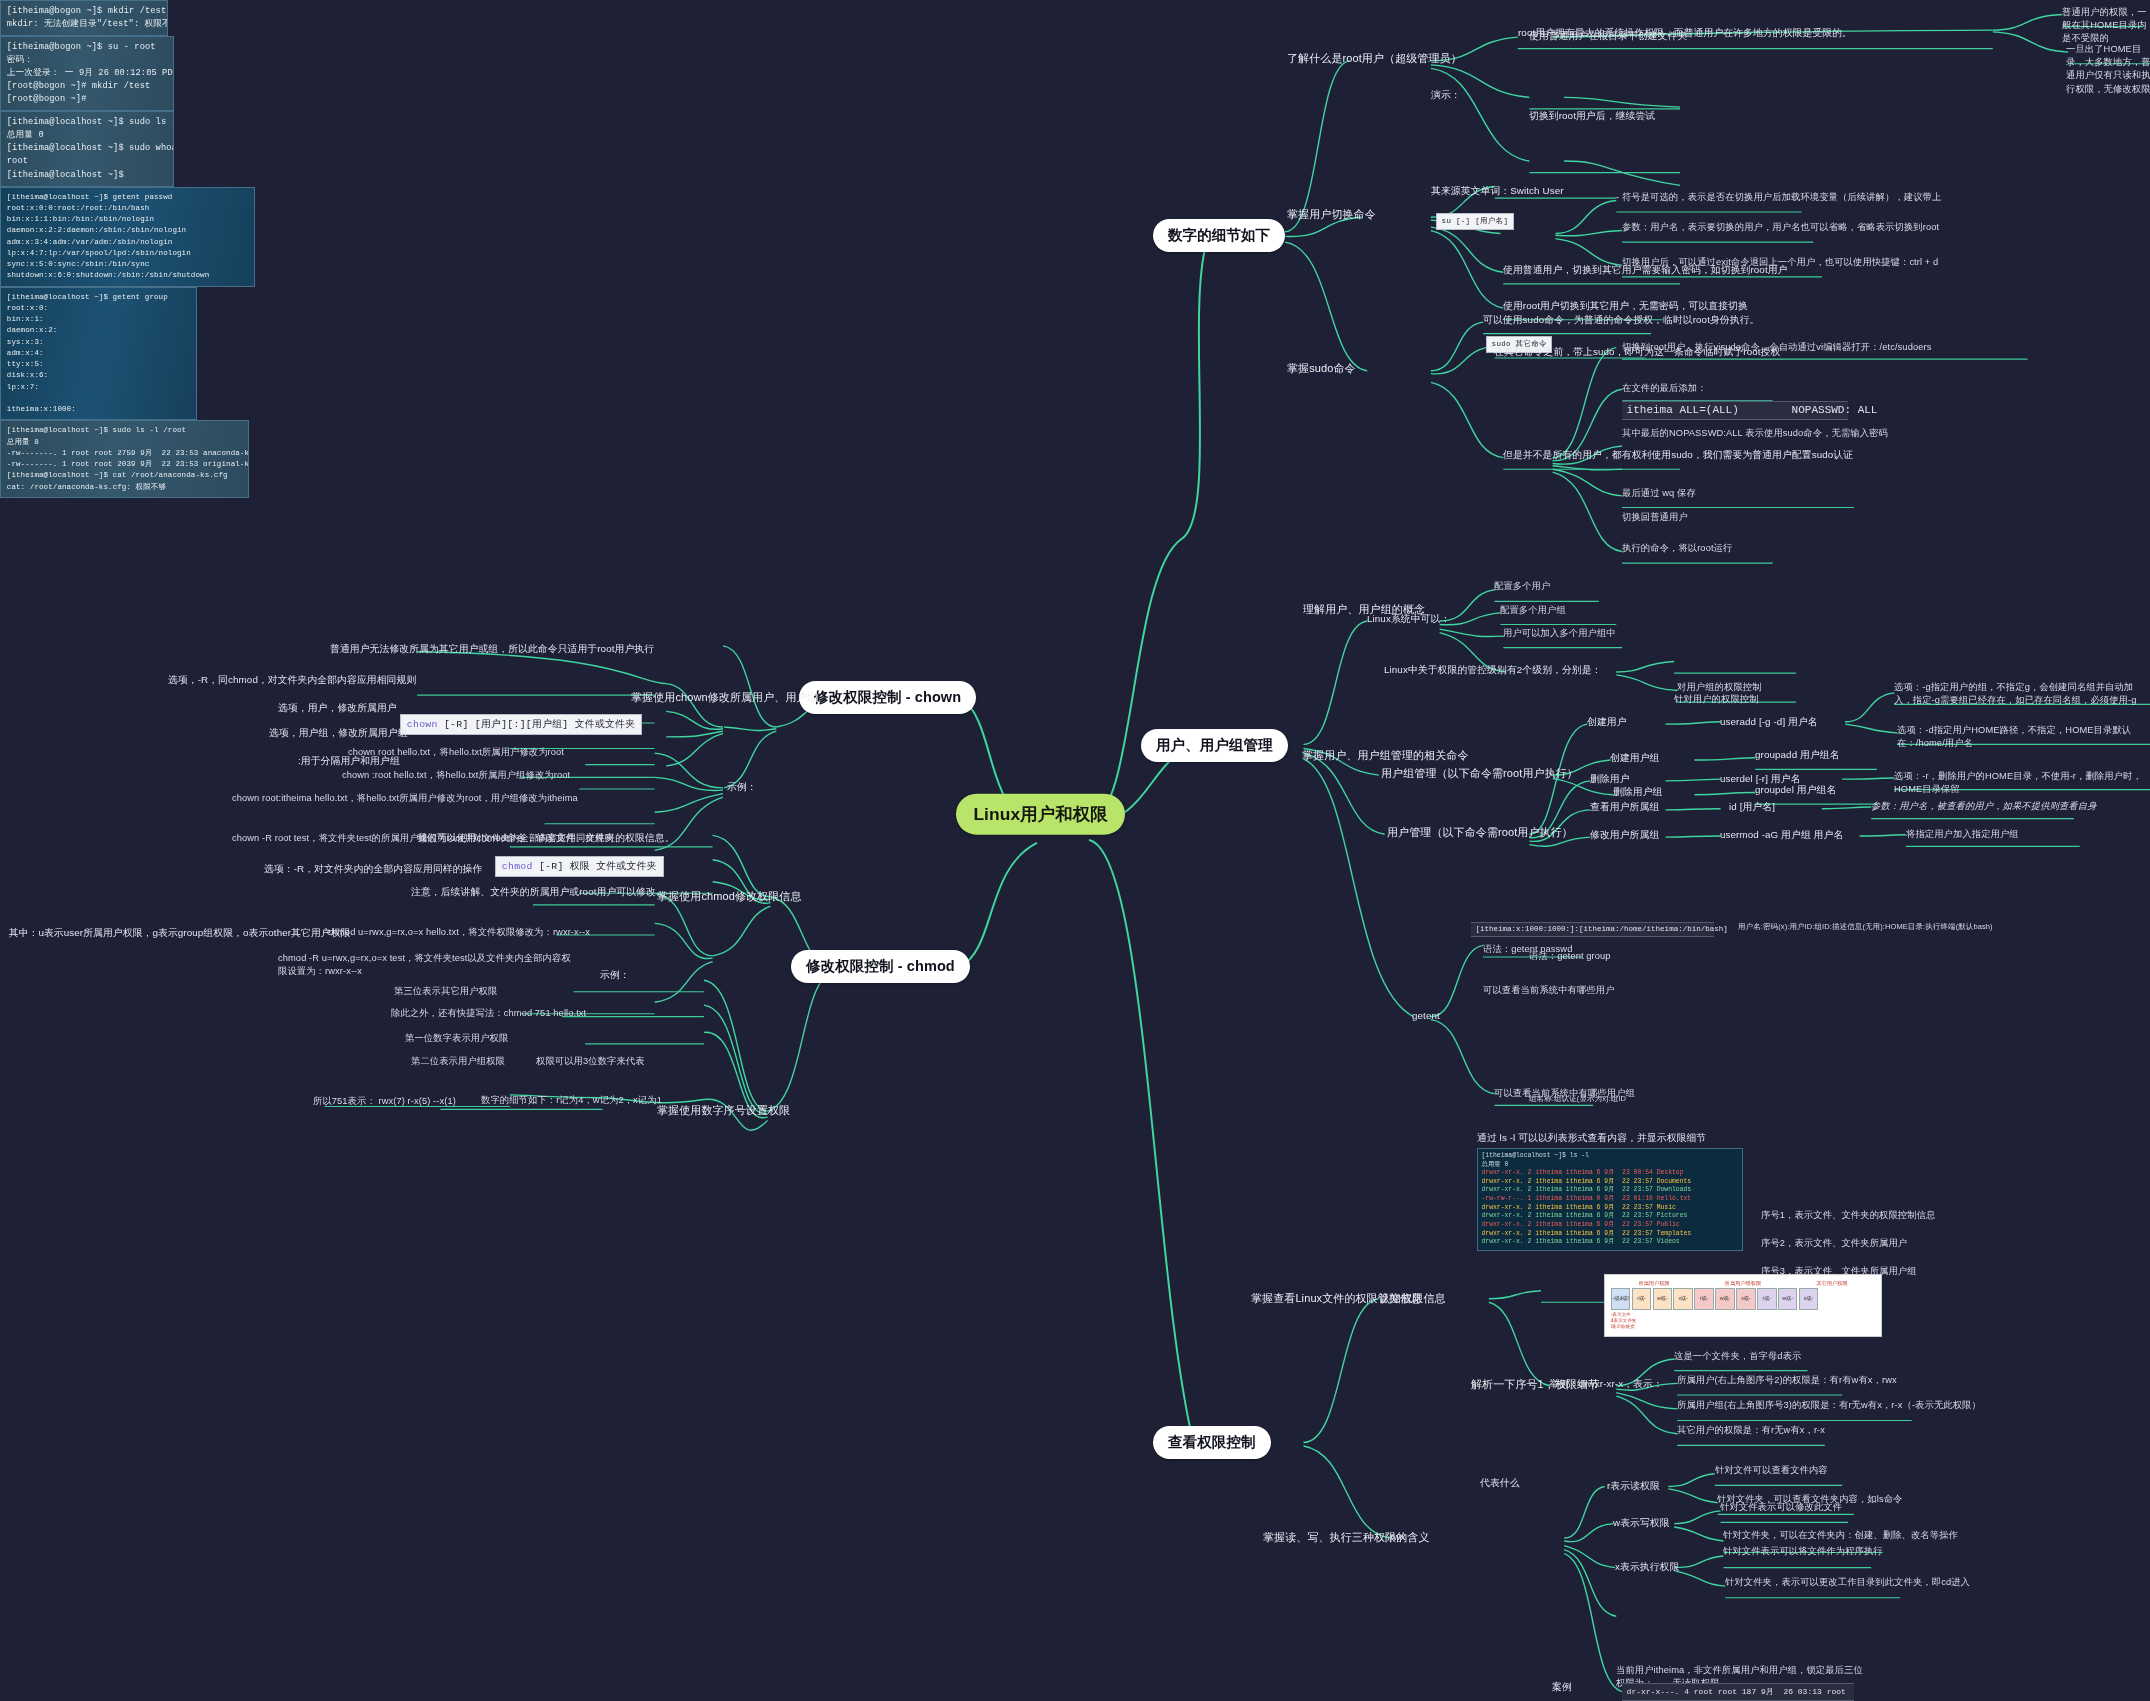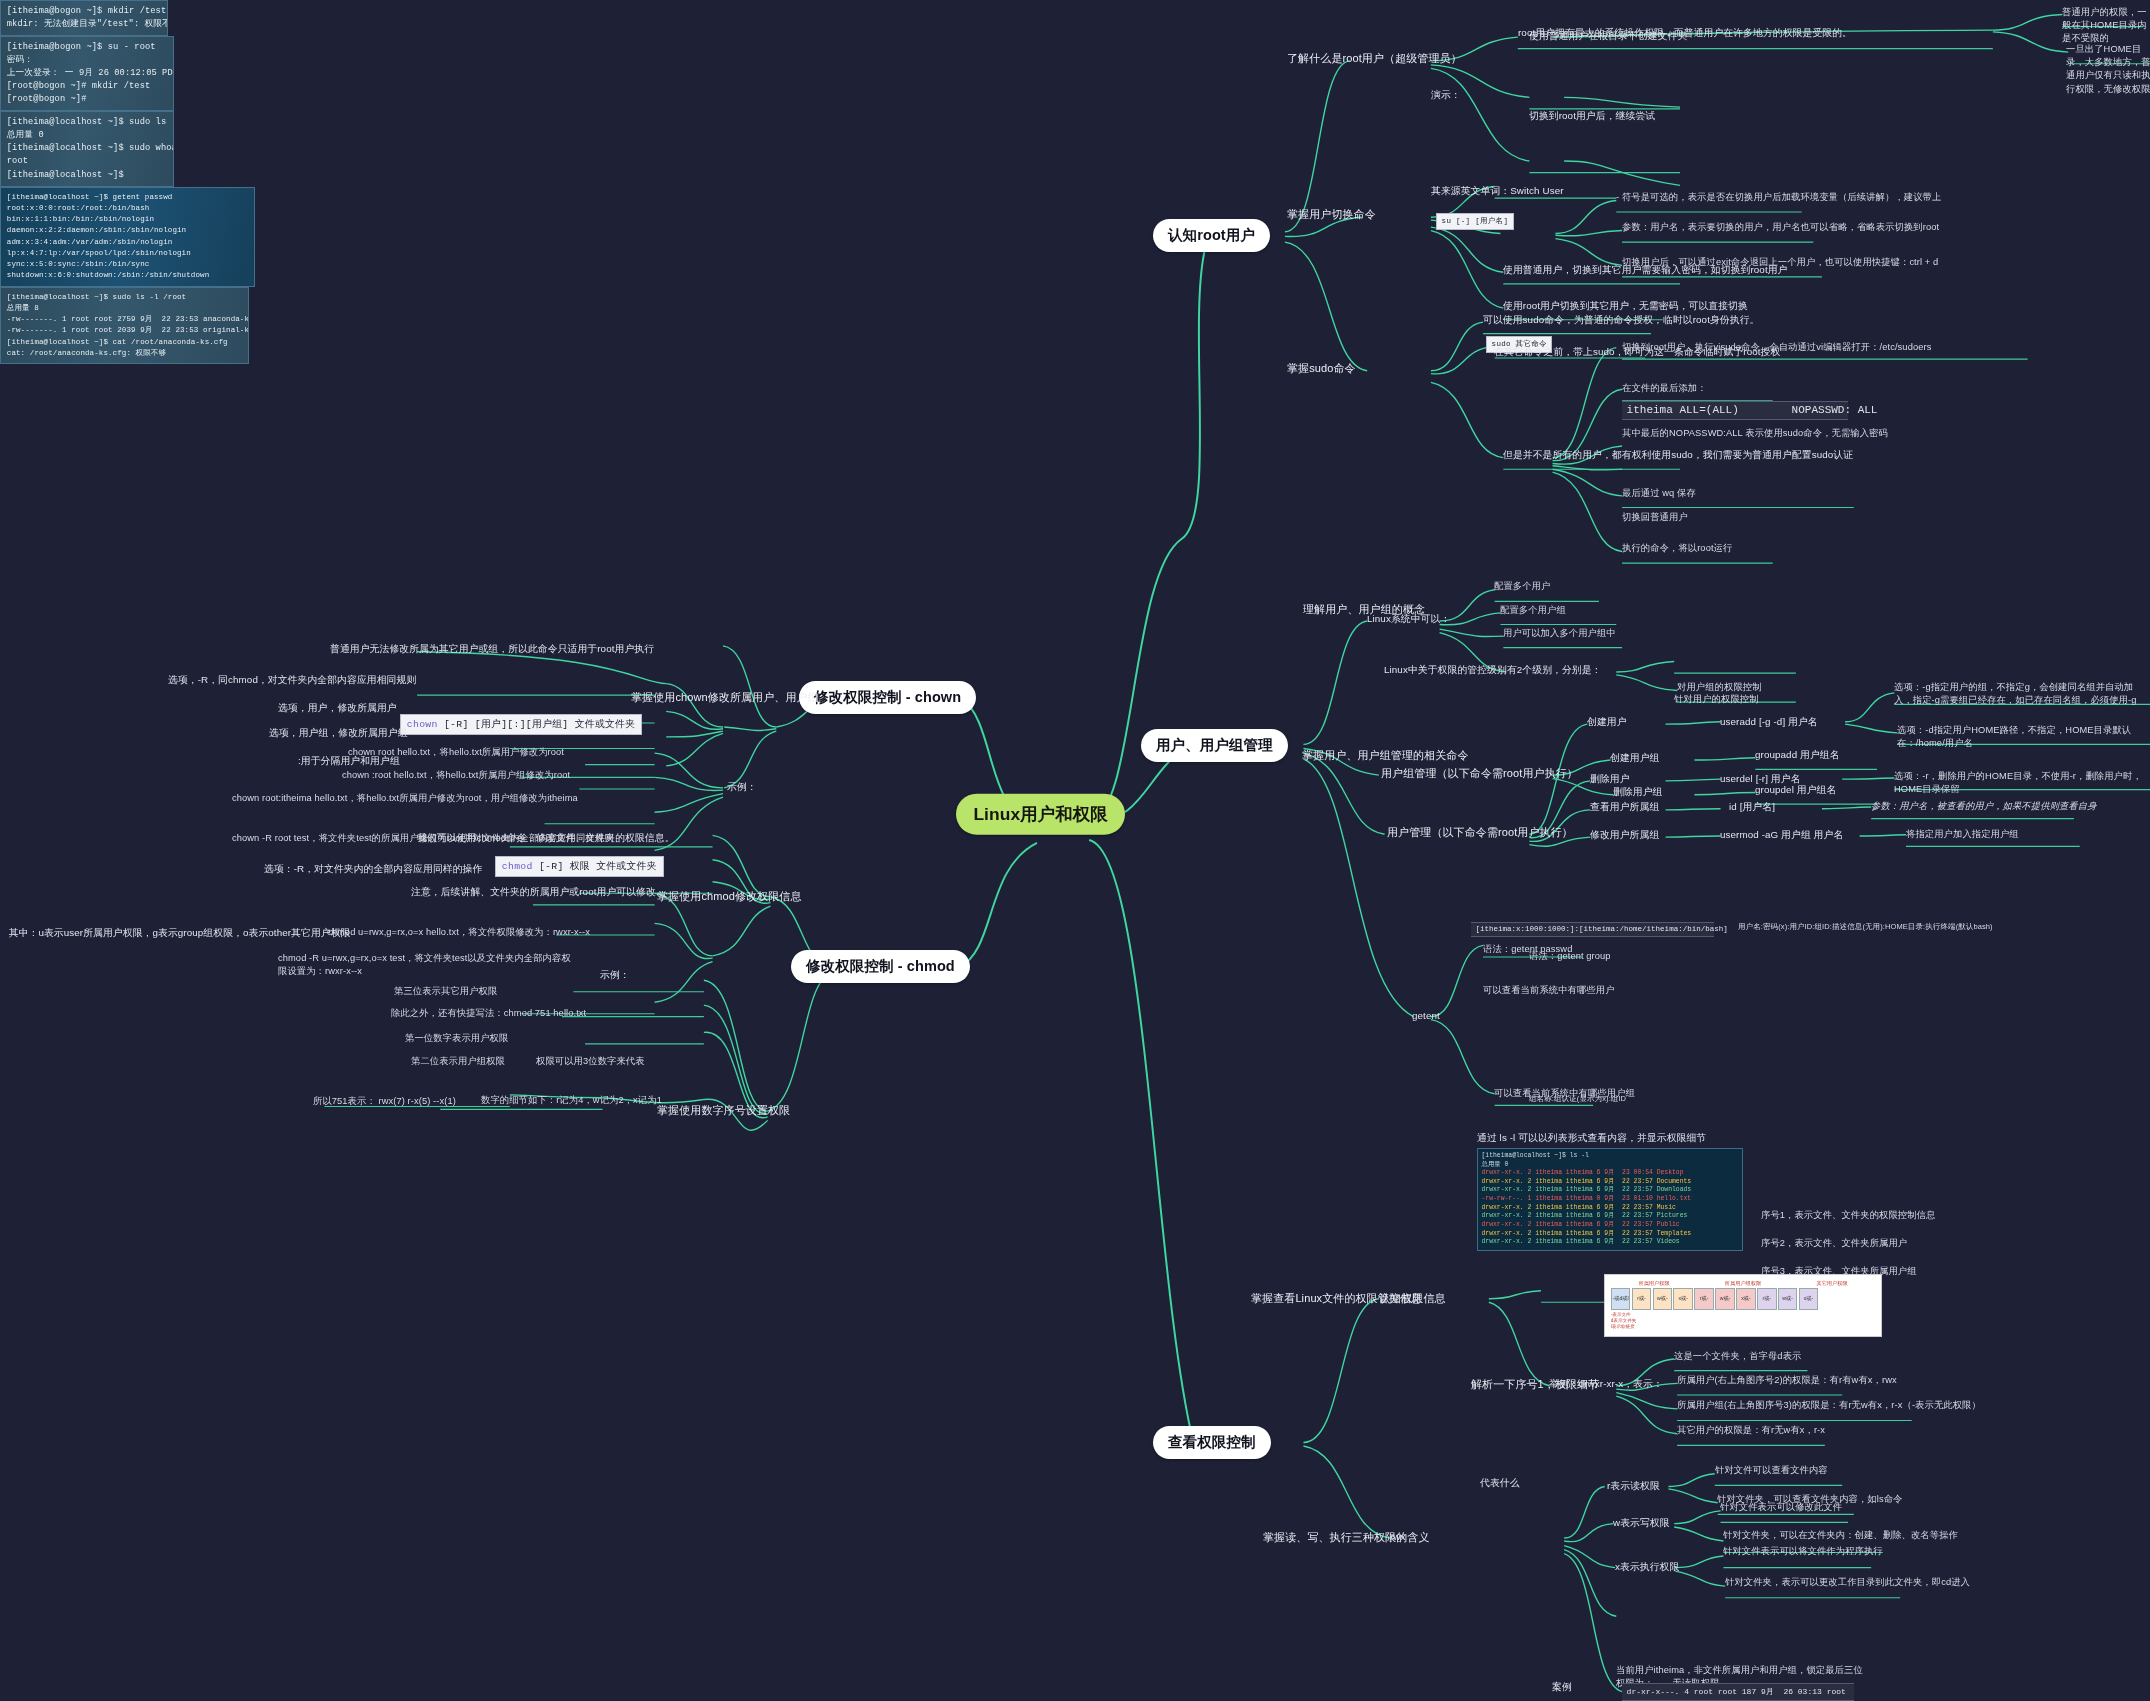"认知root用户" div.node { text: 认知root用户 -> 数字的细节如下 }
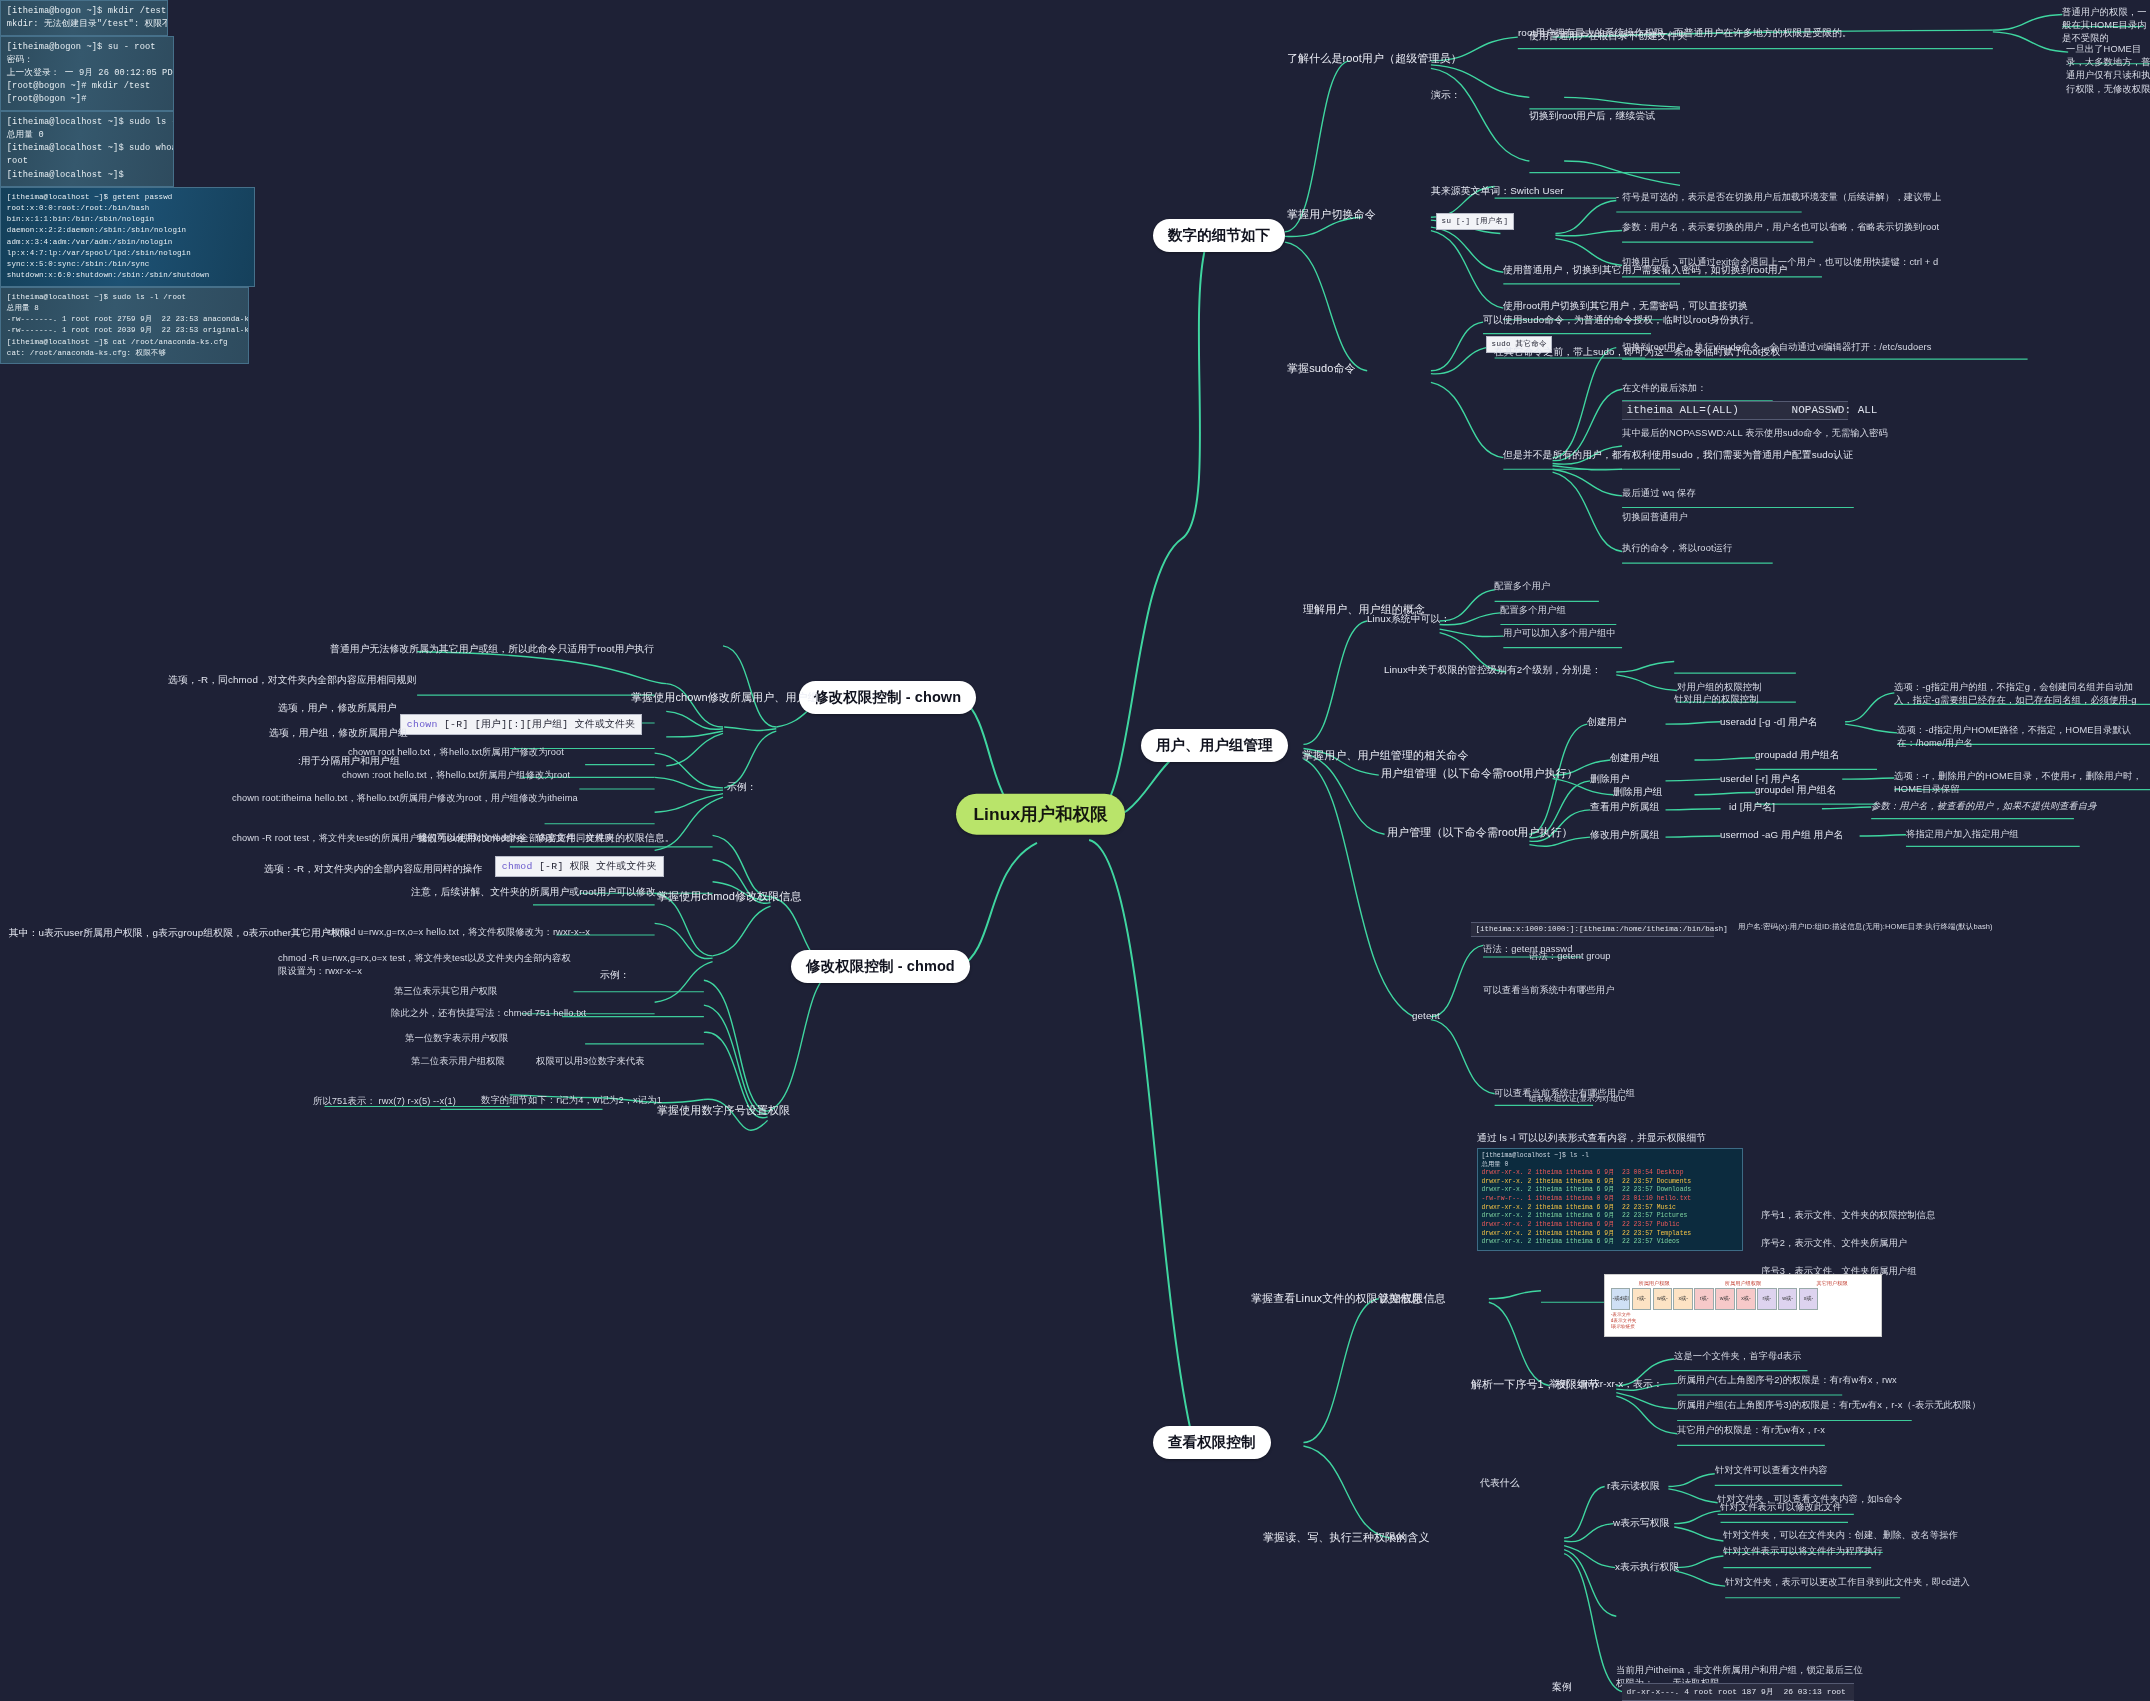"[itheima@localhost ~]$ getent group" div.term { html: none -> <div>[itheima@localhost ~]$ getent group root:x:0: bin:x:1: daemon:x:2: sys:x:3: adm:x:4: tty:x:5: disk:x:6: lp:x:7: itheima:x:1000:</div> }
